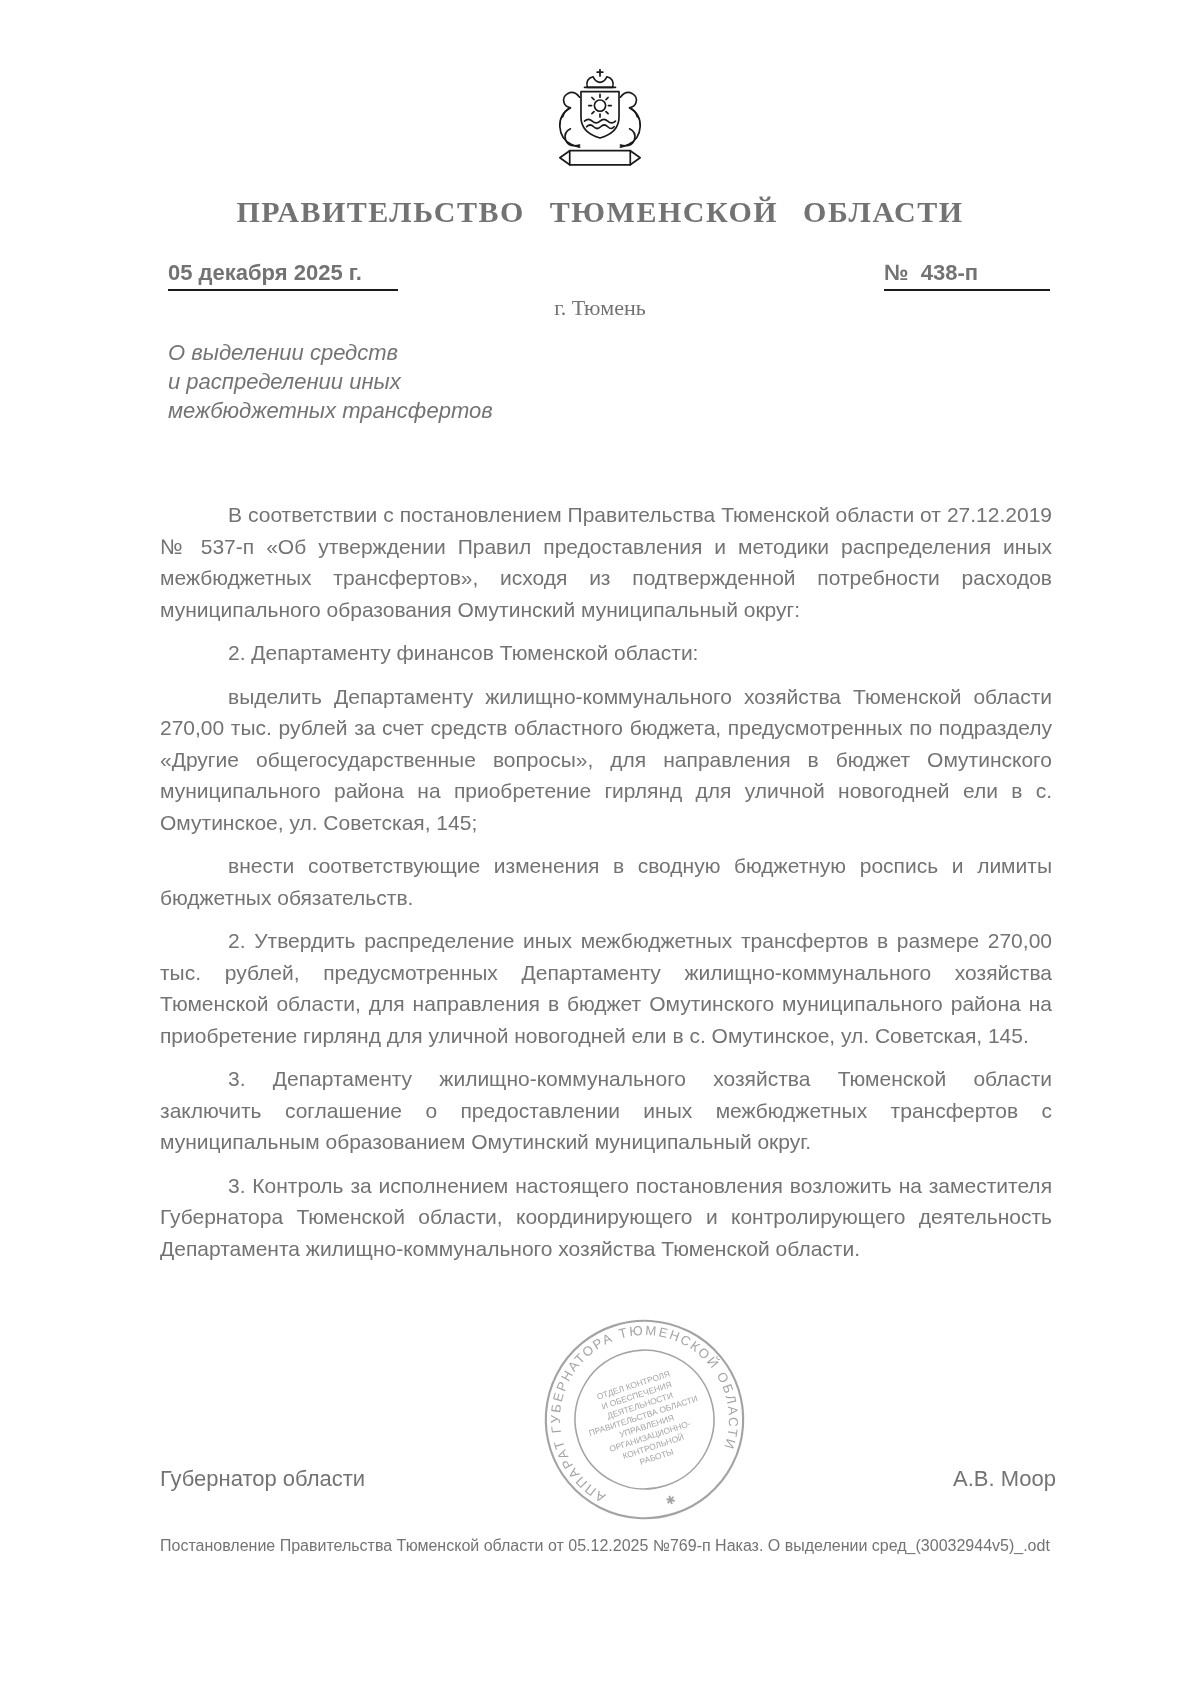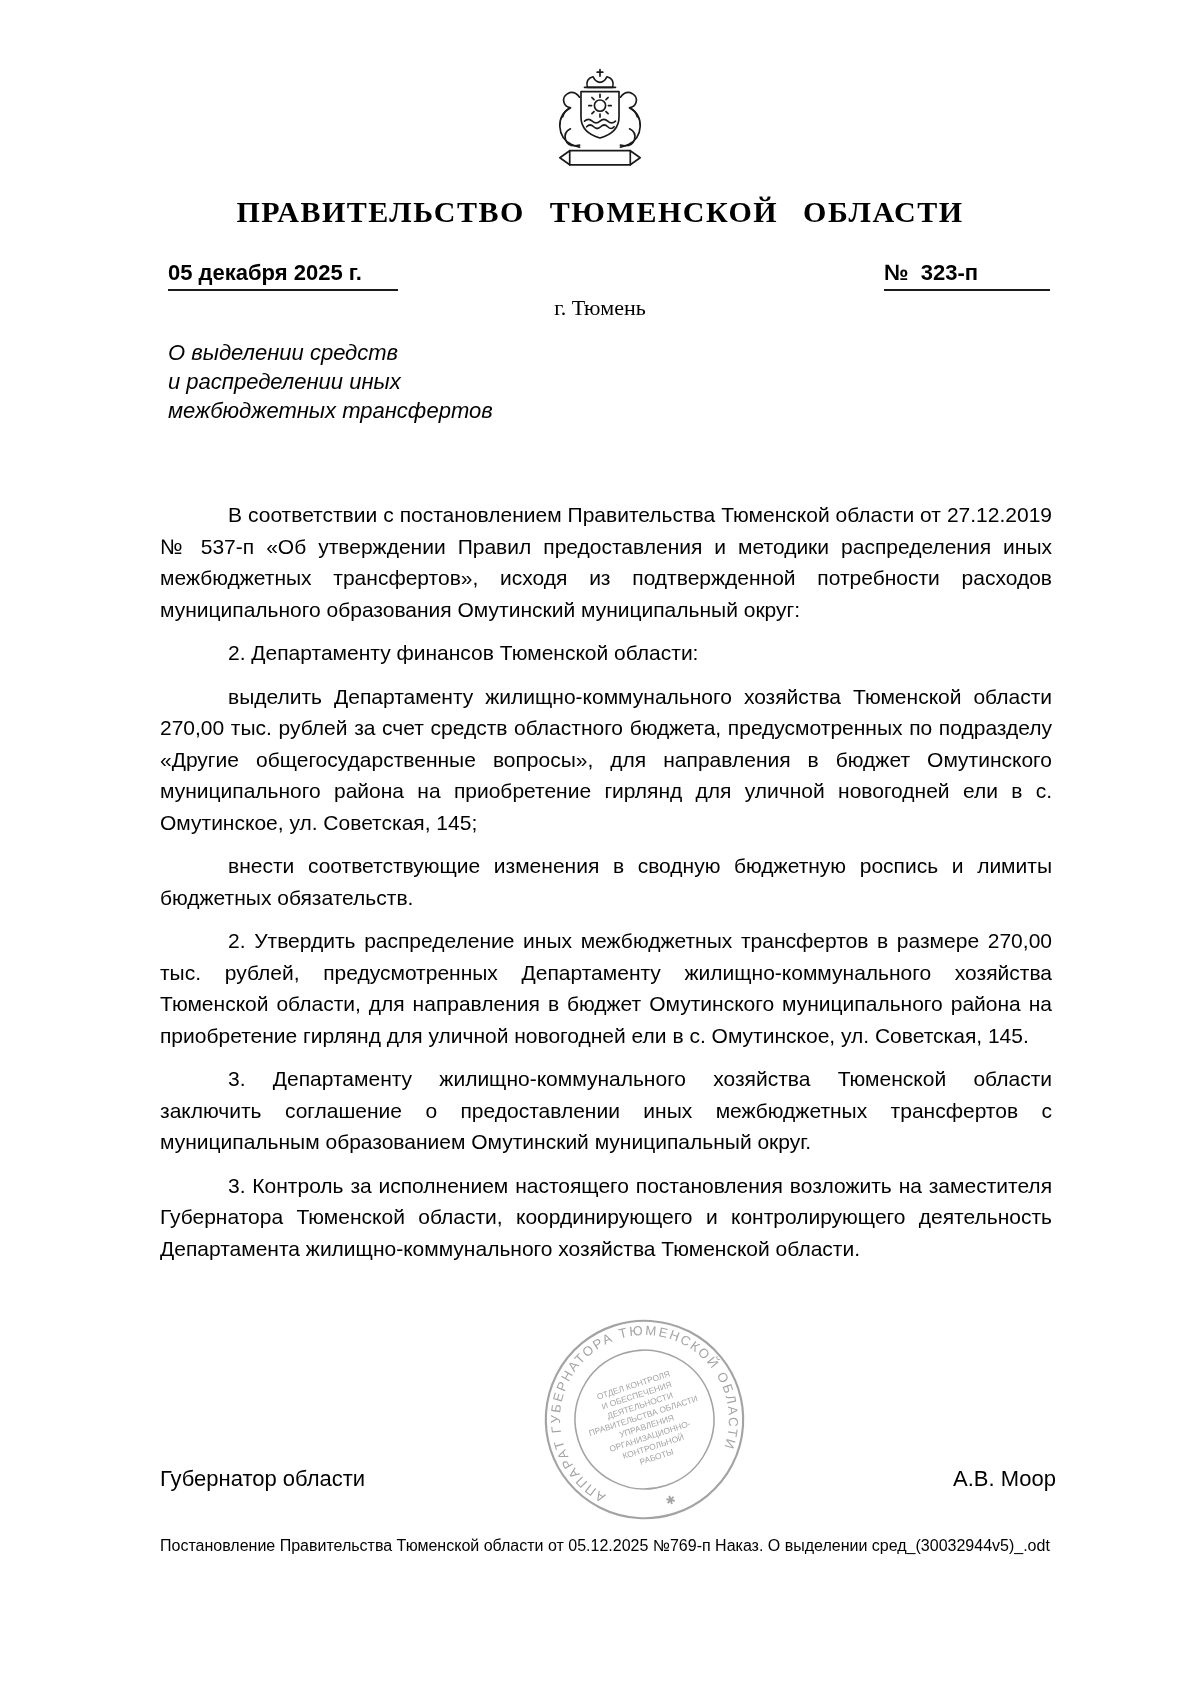"ПРАВИТЕЛЬСТВО ТЮМЕНСКОЙ ОБЛАСТИ" .page { color: #000000 -> #737373 }
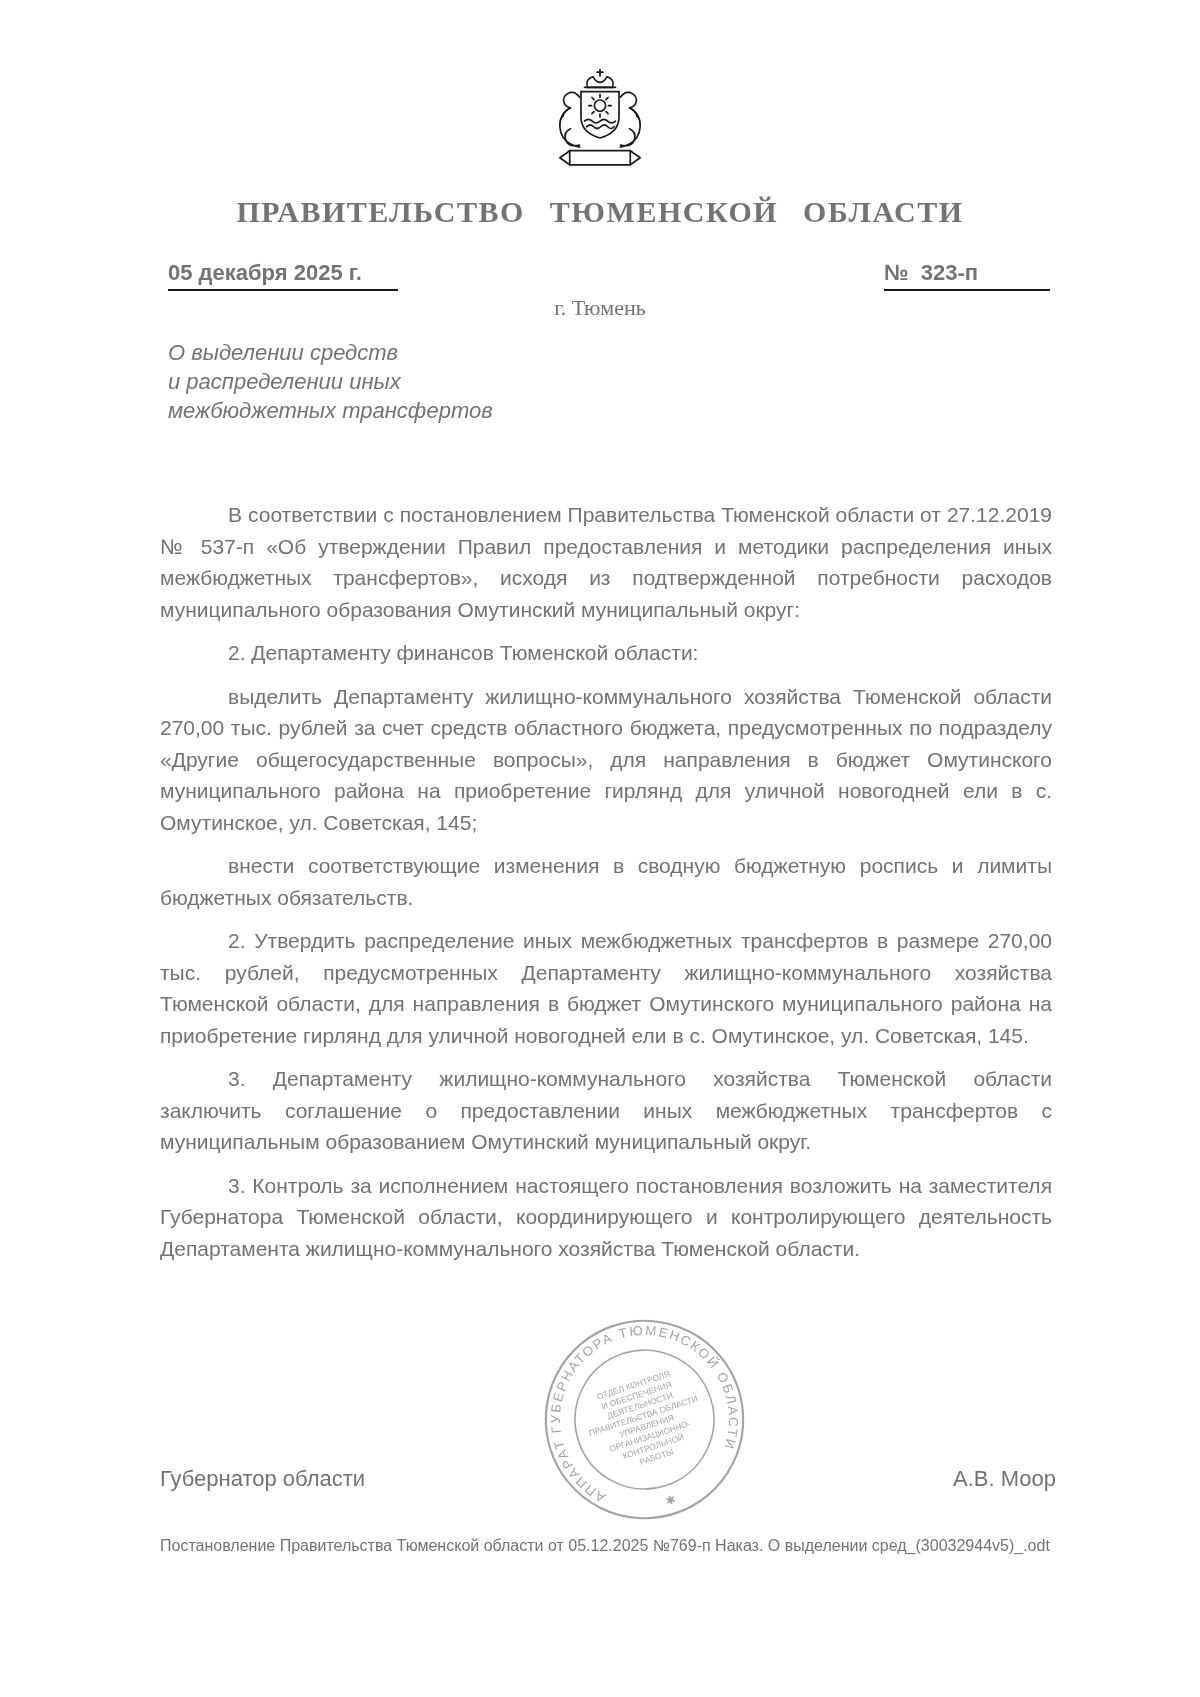"№ 323-п" span.doc-number { text: 323-п -> 438-п }
